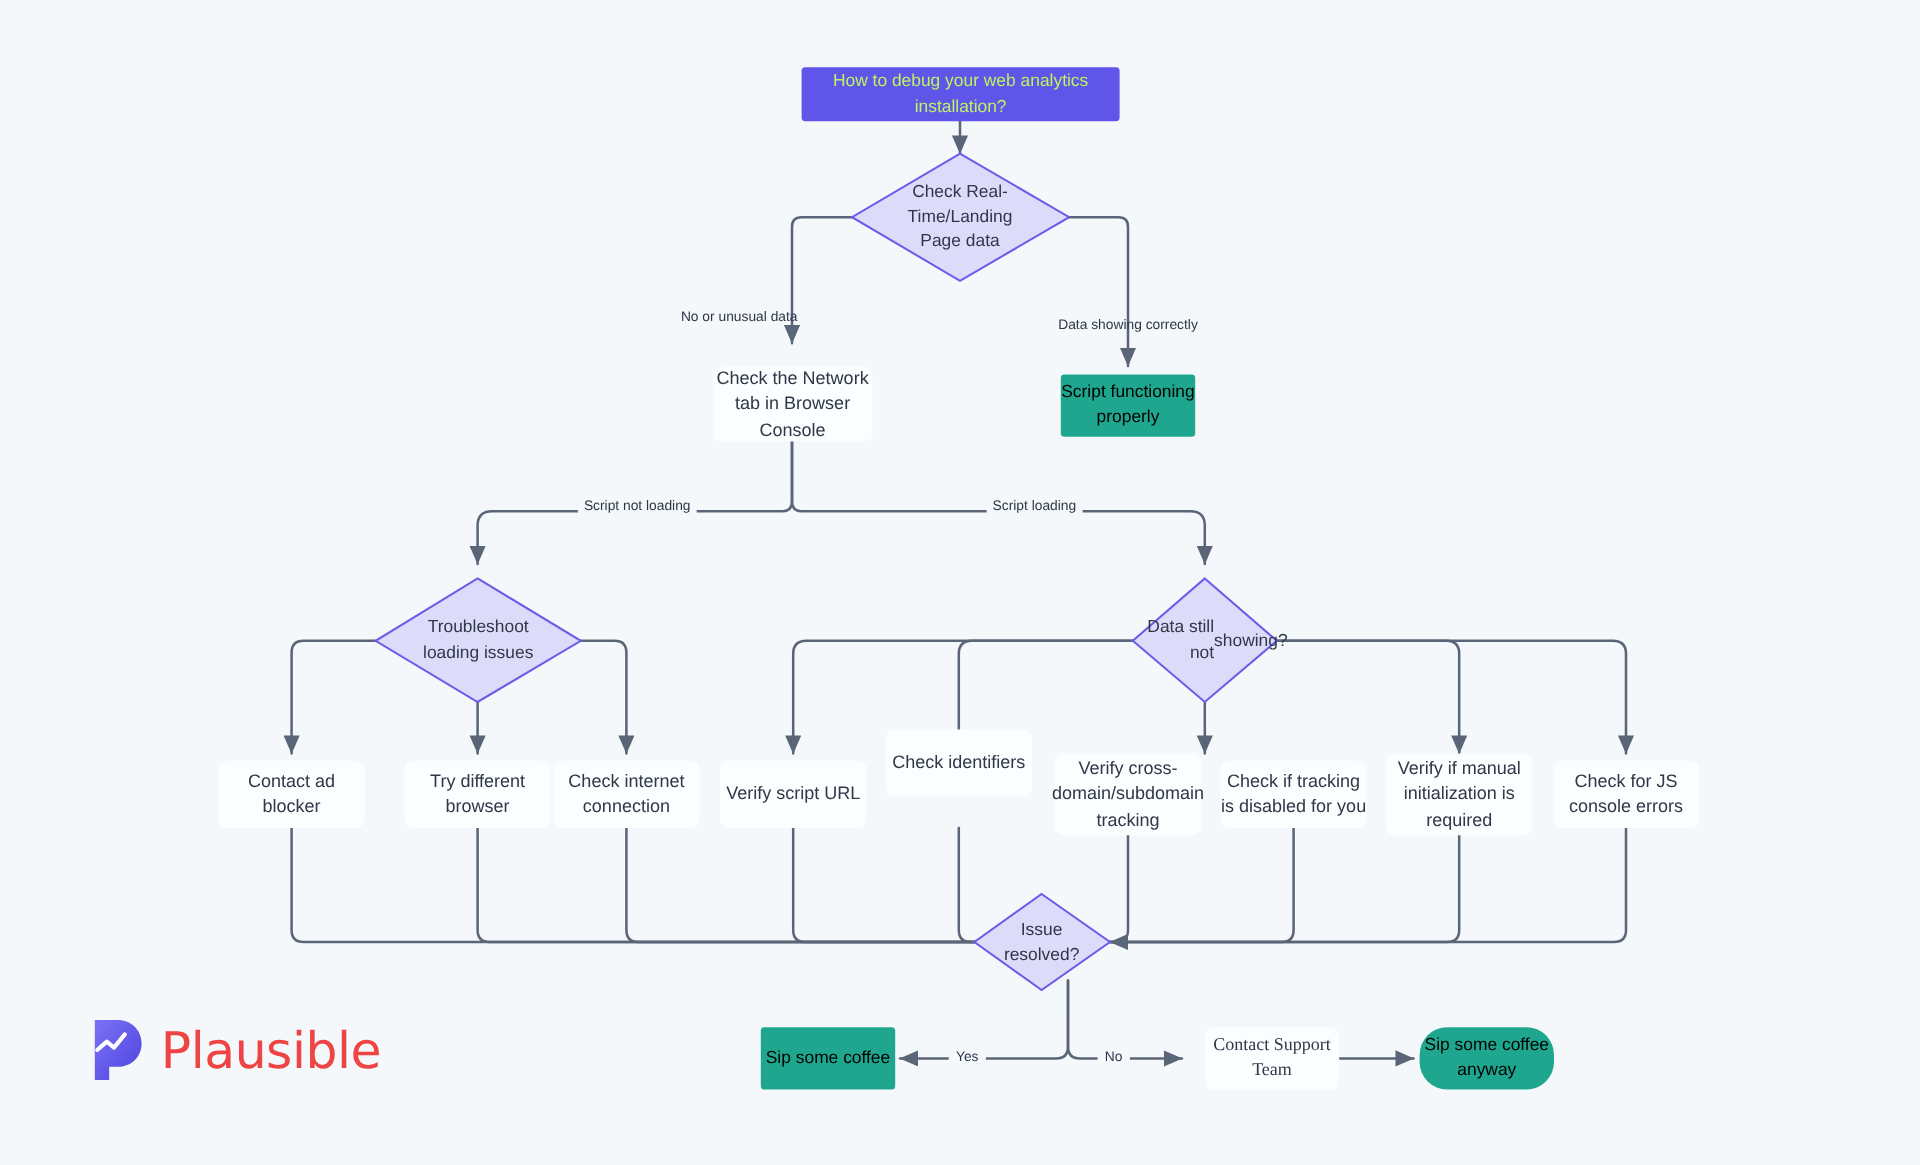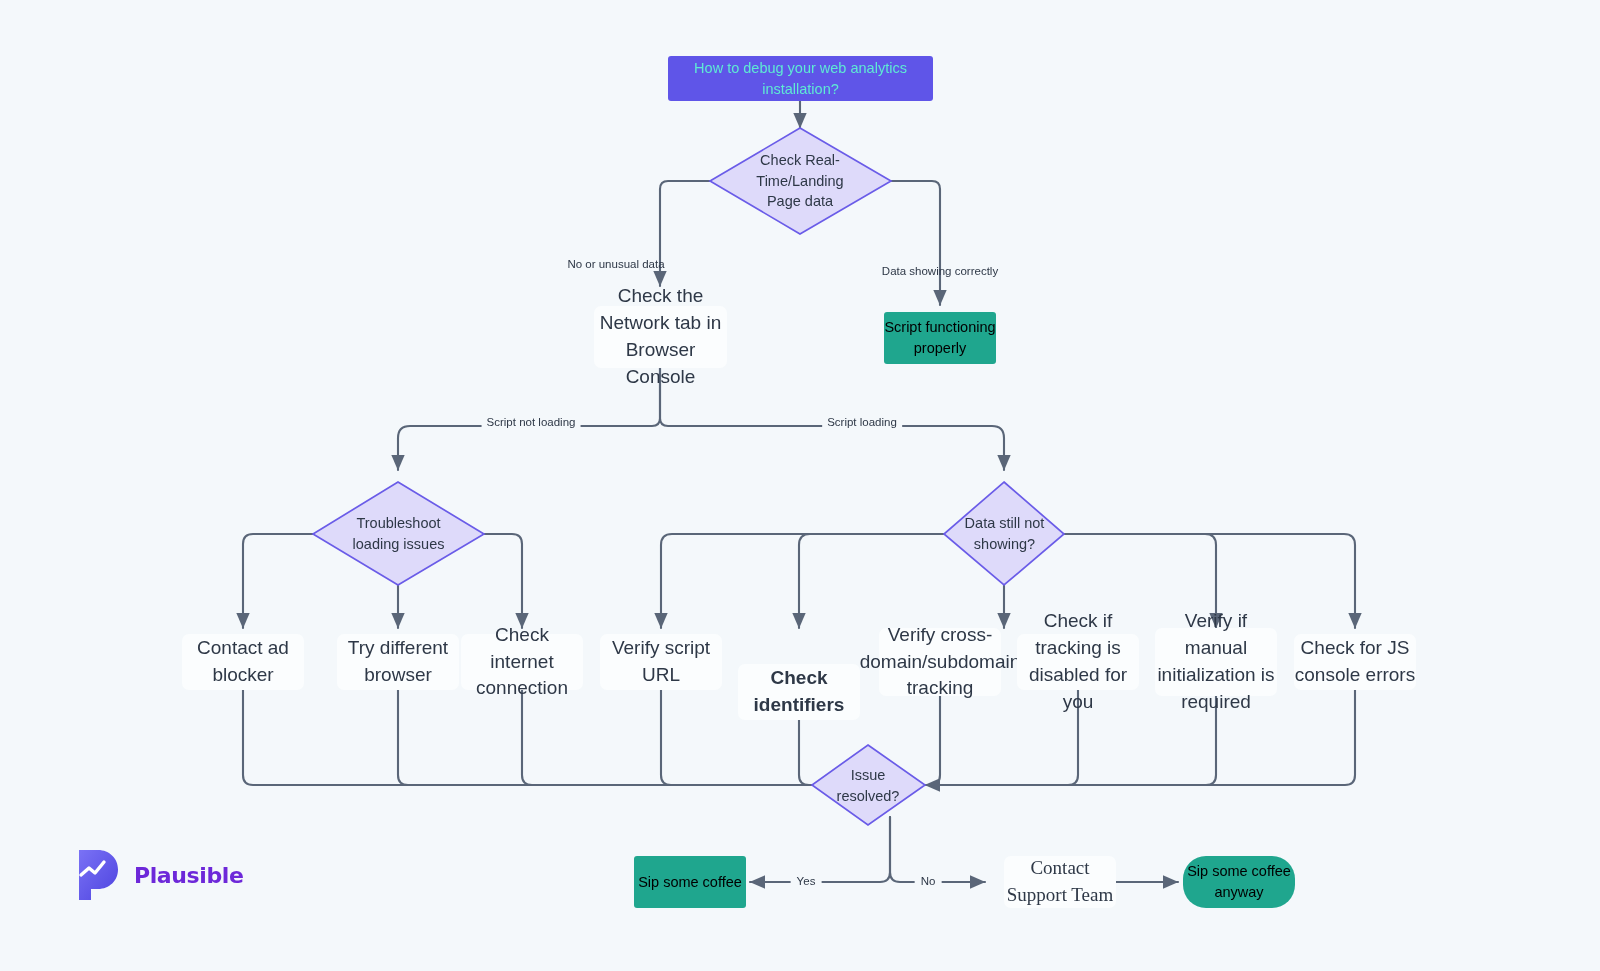"How to debug your web" .node-start { color: #5eead4 -> #bef264 }
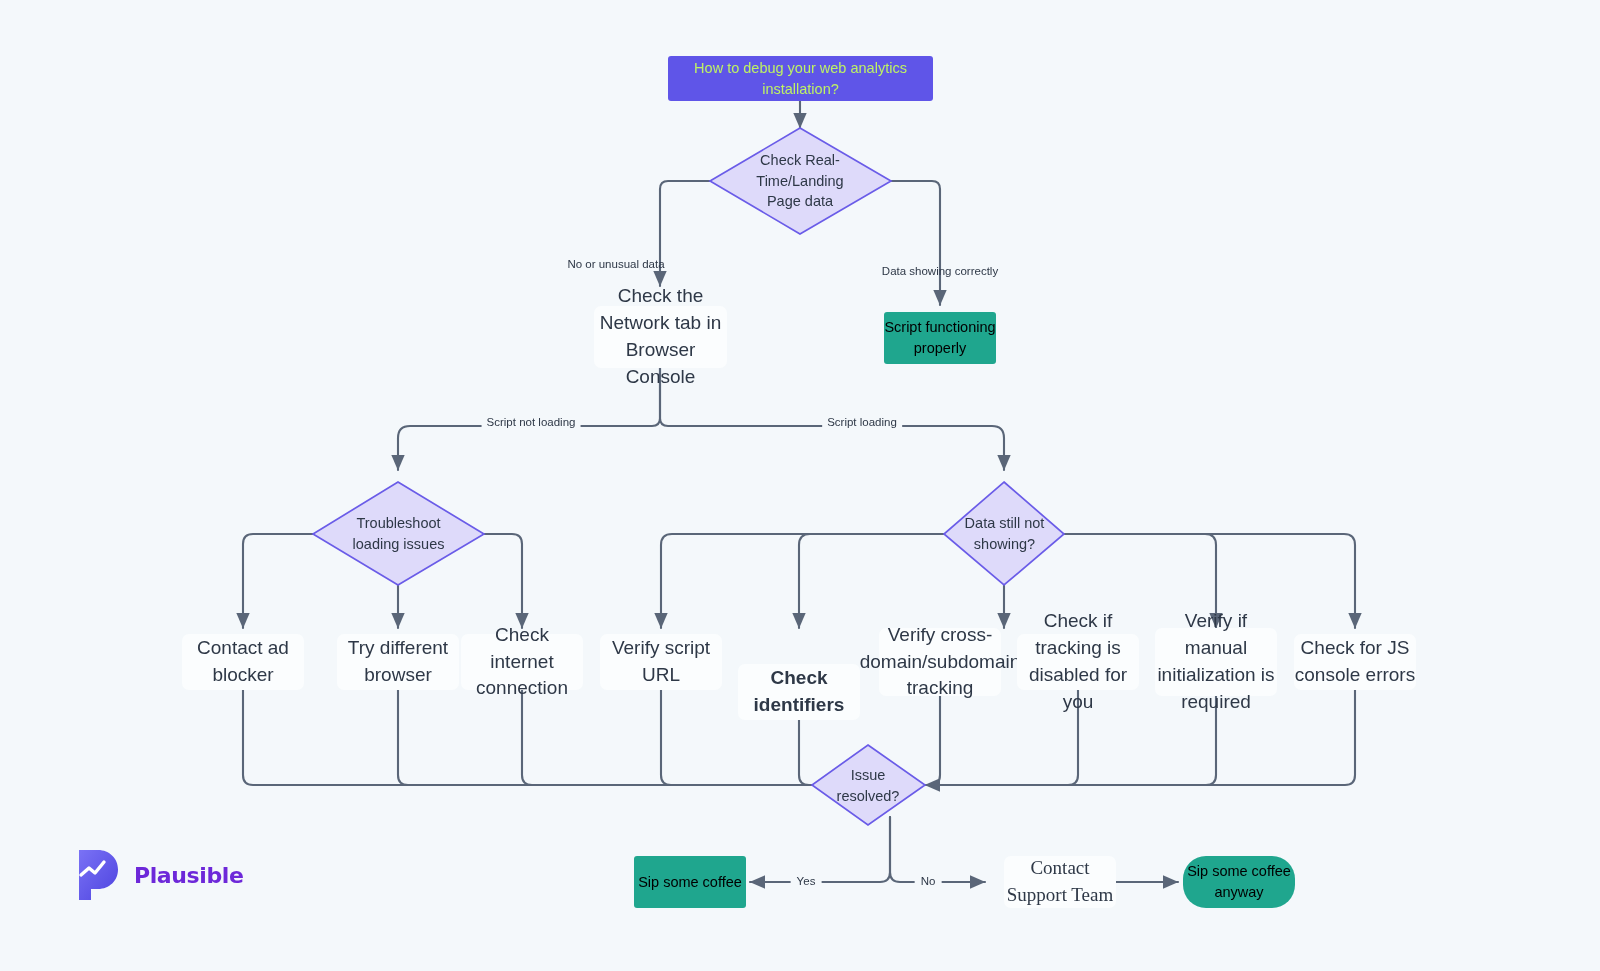"Check the Network tab in" .node-plain { font-size: 19px -> 15px }
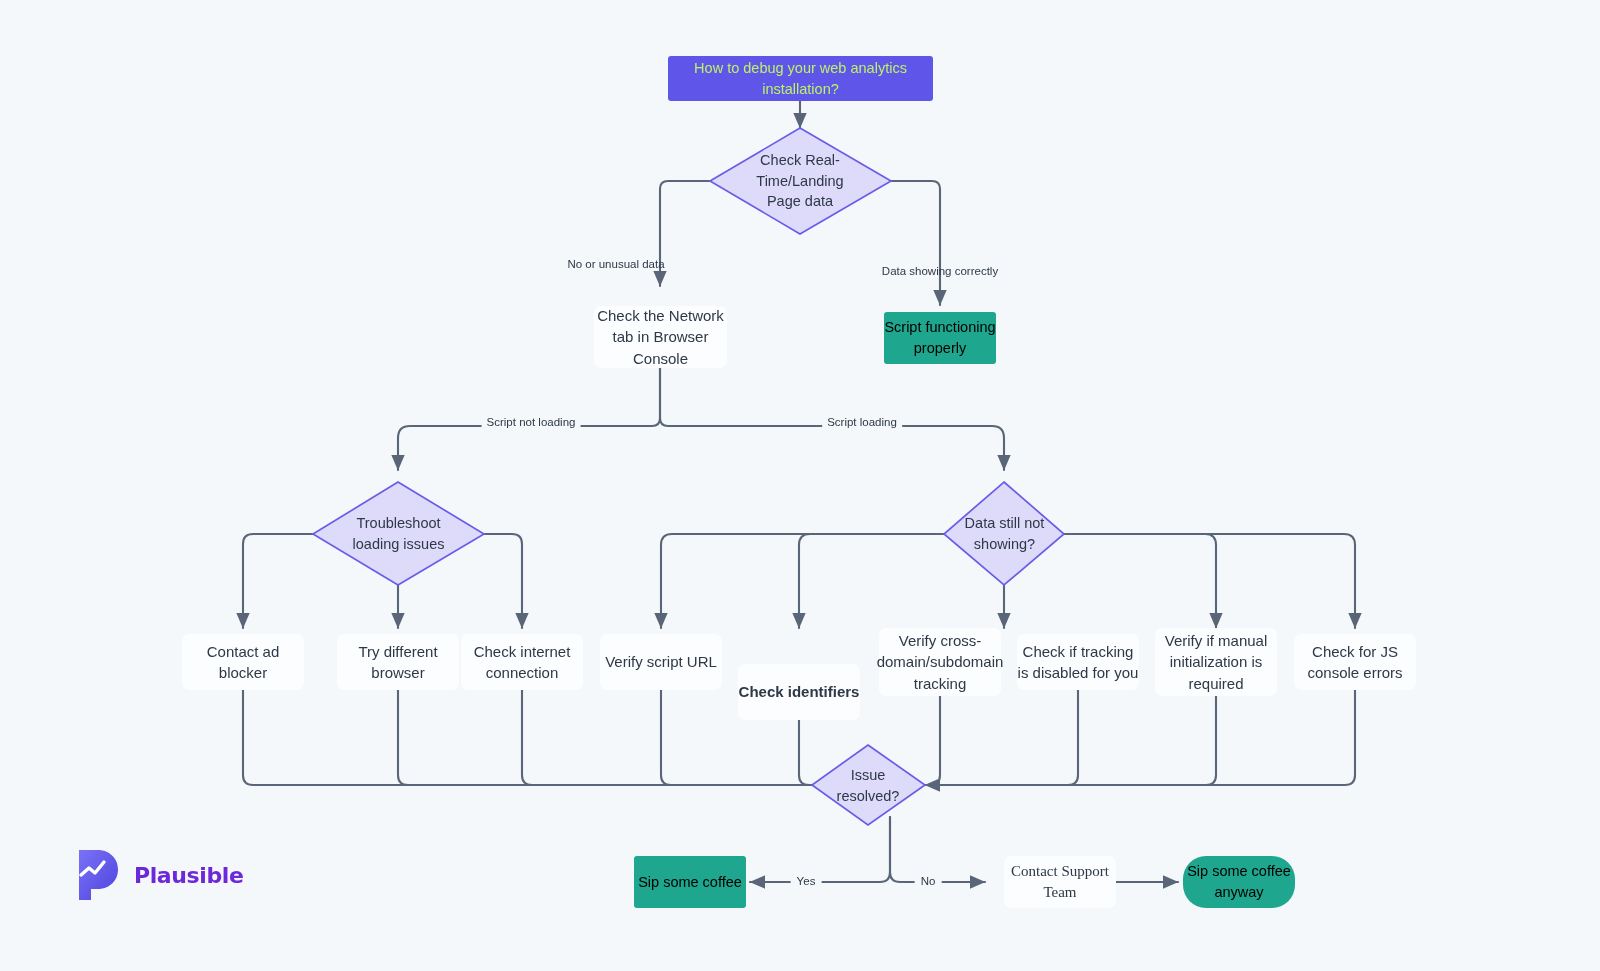"Data still not" div.node-decision-label { flex-direction: column -> row }
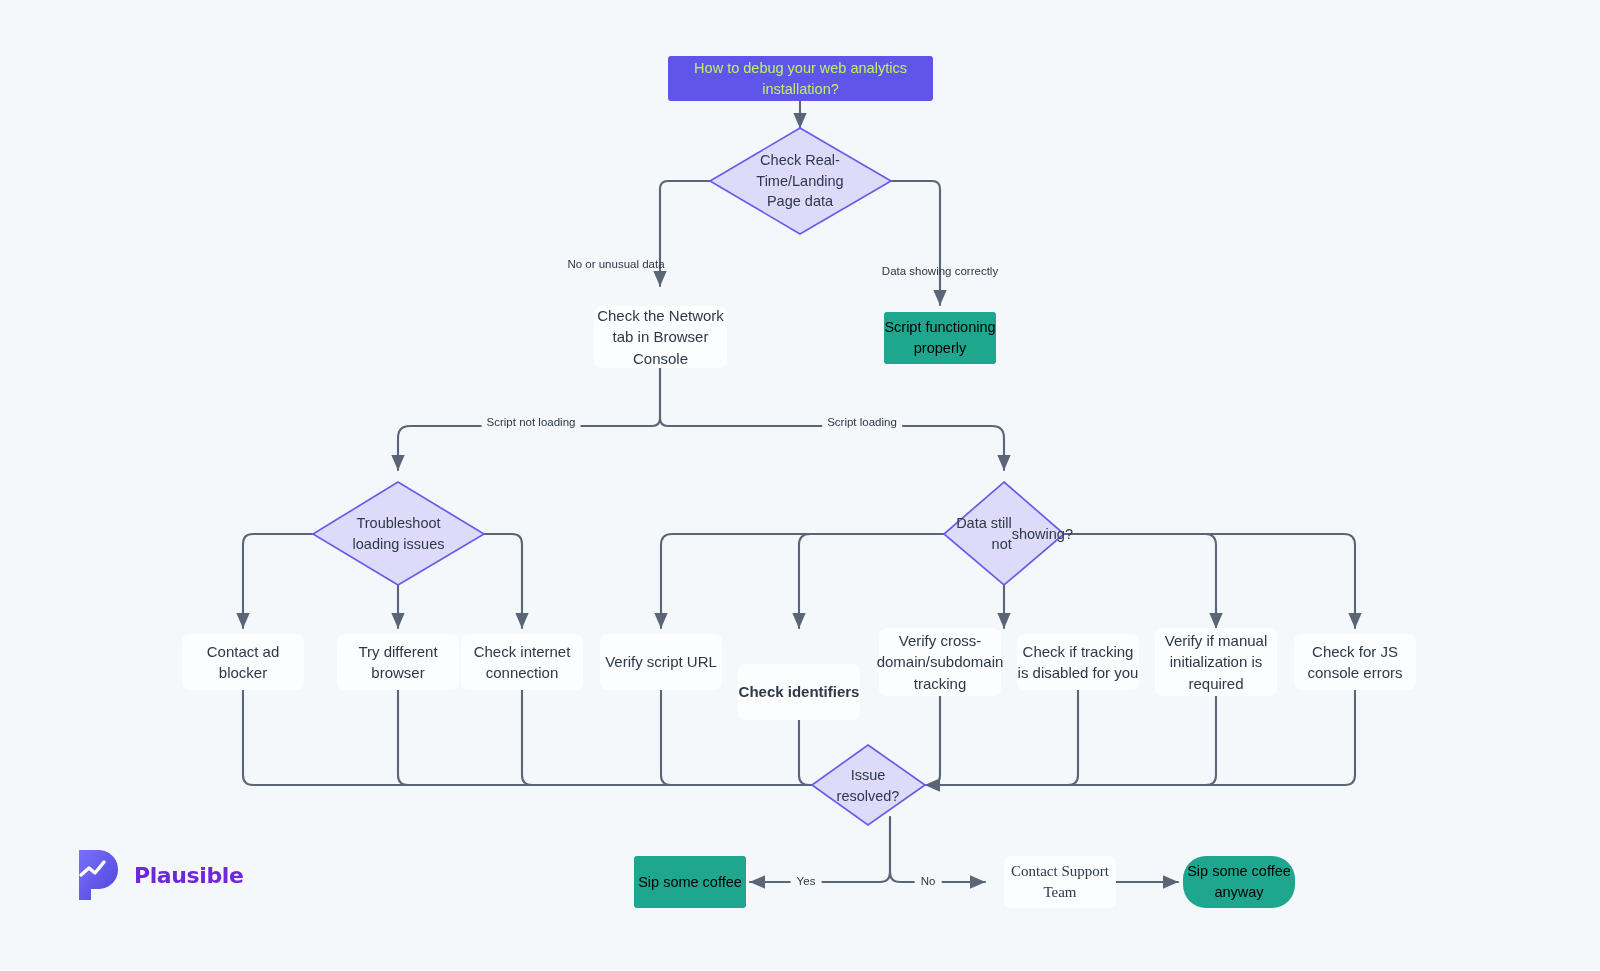"Check identifiers" div.node { font-weight: bold -> none; top: 664px -> 608px }
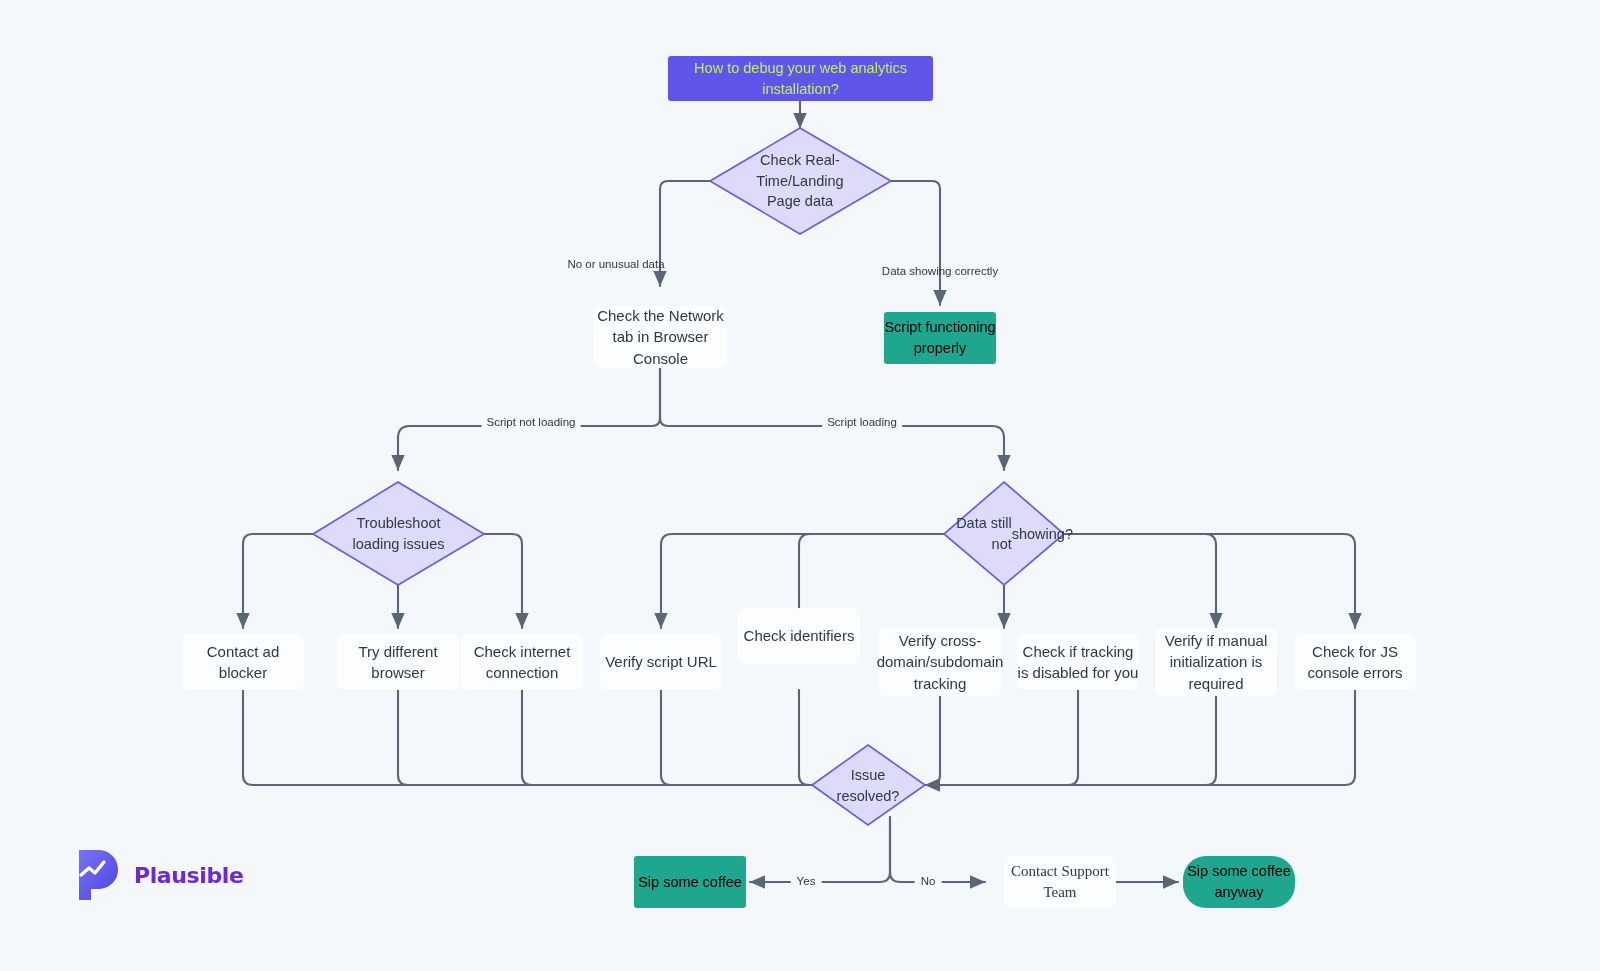"Plausible" .brand-text { color: #6d28d9 -> #ef4444; font-size: 22px -> 42px; font-weight: bold -> normal }
